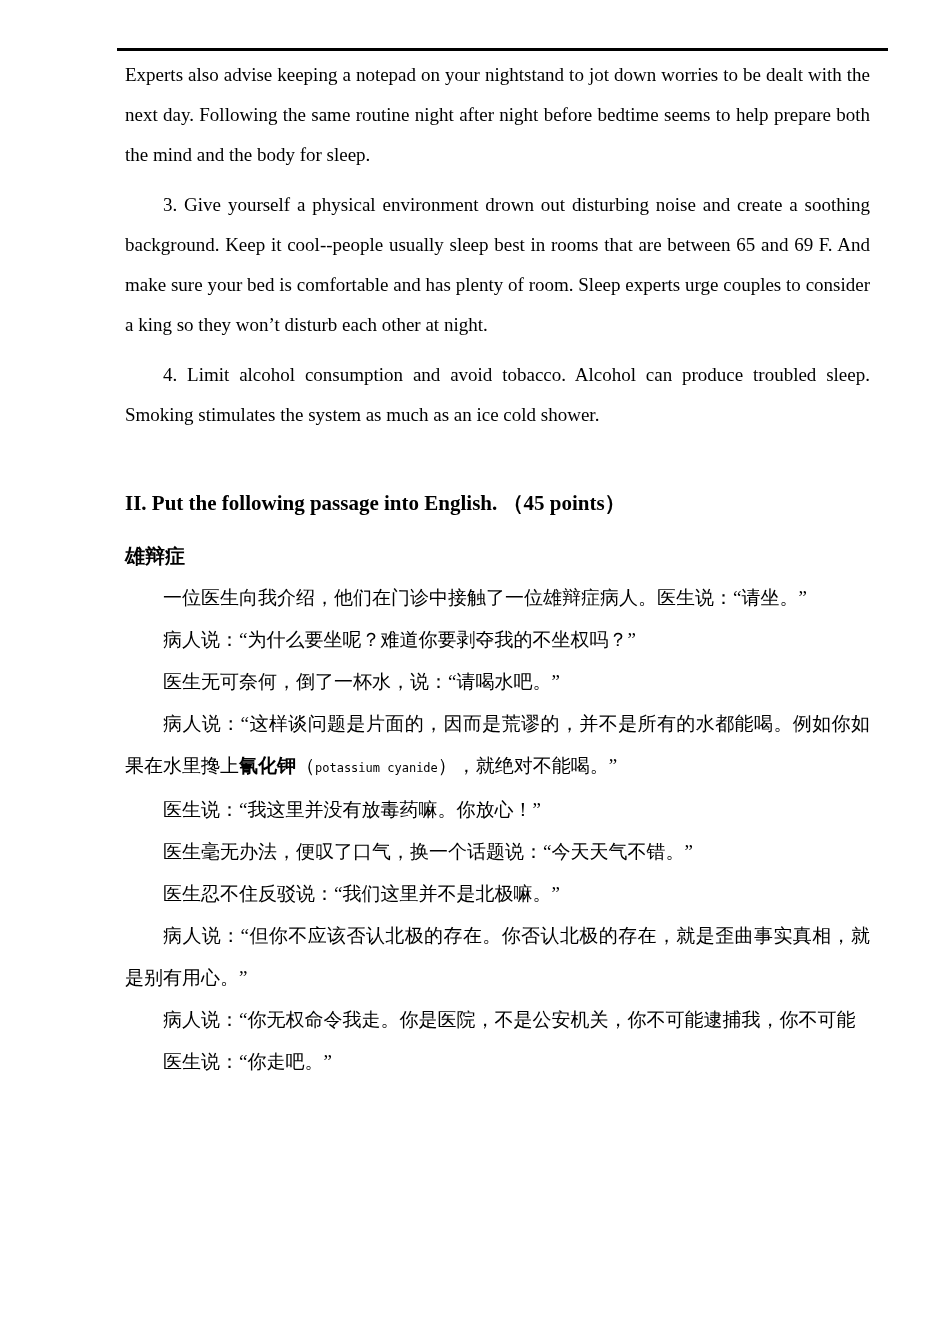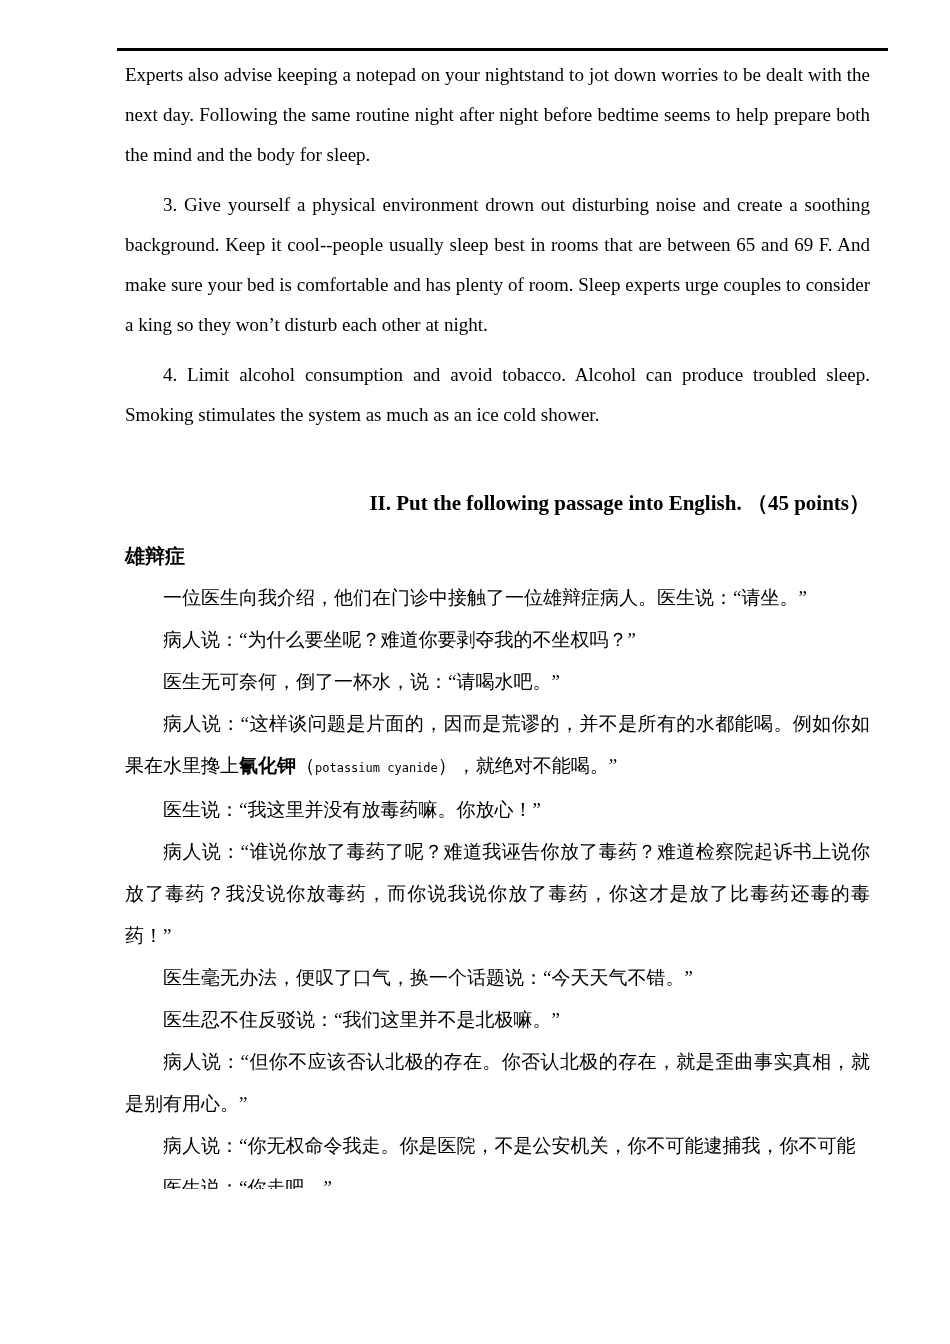"II. Put the following passage" .section-heading { text-align: right -> left }
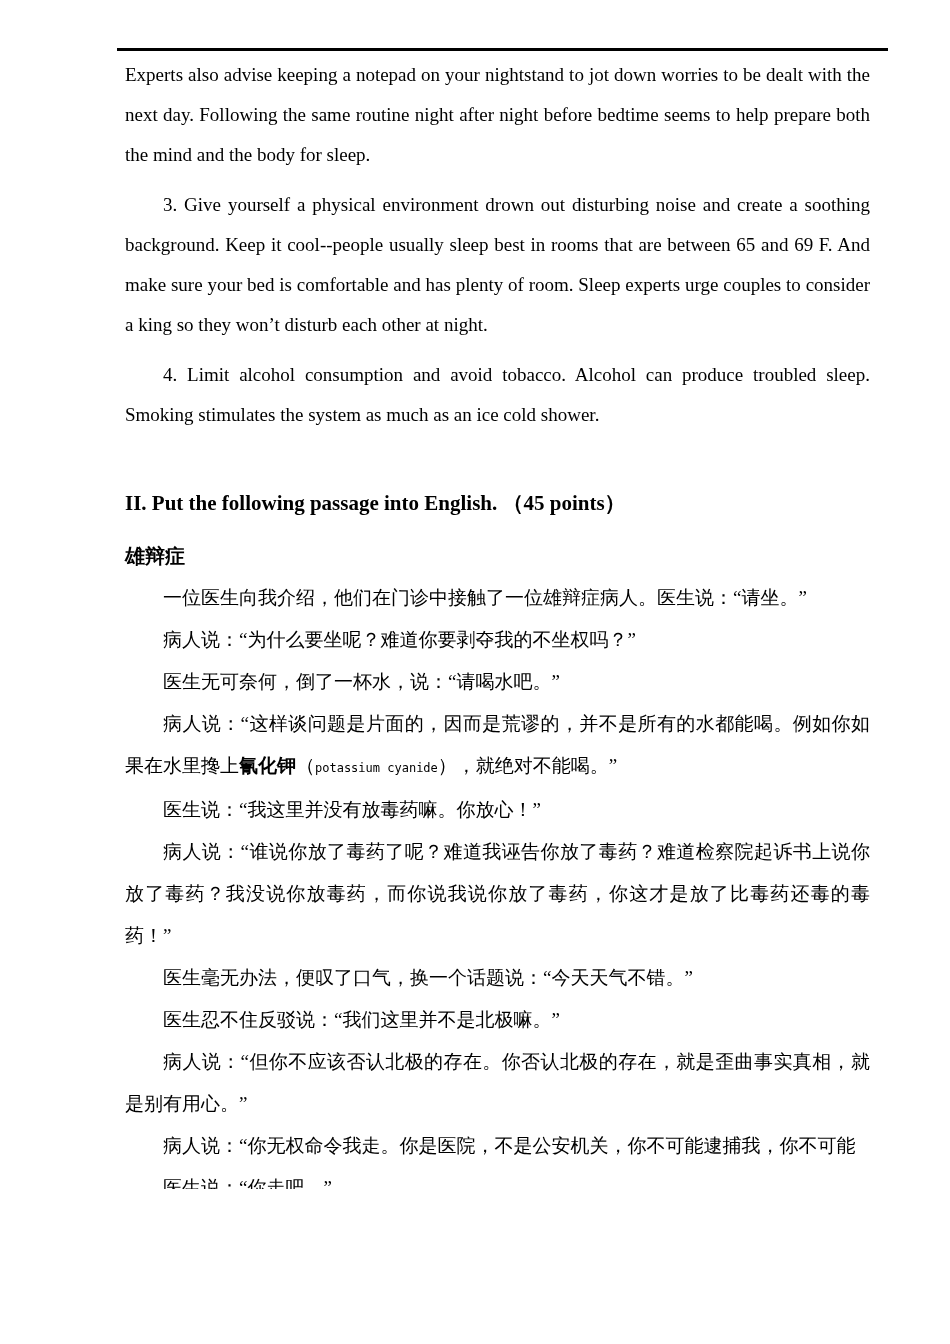"病人说：“谁说你放了毒药了呢？难道我诬告你放了毒药？难道检察院起诉书上说你放了毒" p.cn-para { html: <p><span>病人说：“谁说你放了毒药了呢？难道我诬告你放了毒药？难道检察院起诉书上说你放了毒药？我没说你放毒药，而你说我说你放了毒药，你这才是放了比毒药还毒的毒药！”</span></p> -> none }
